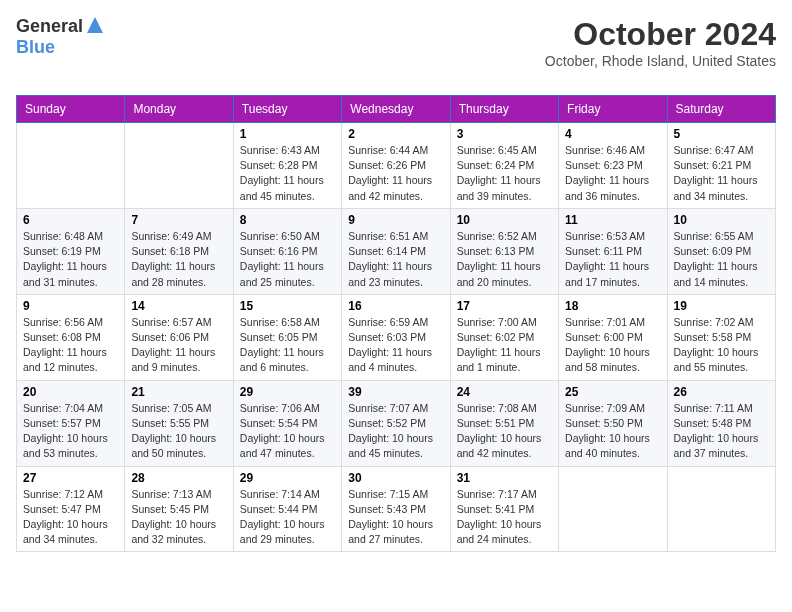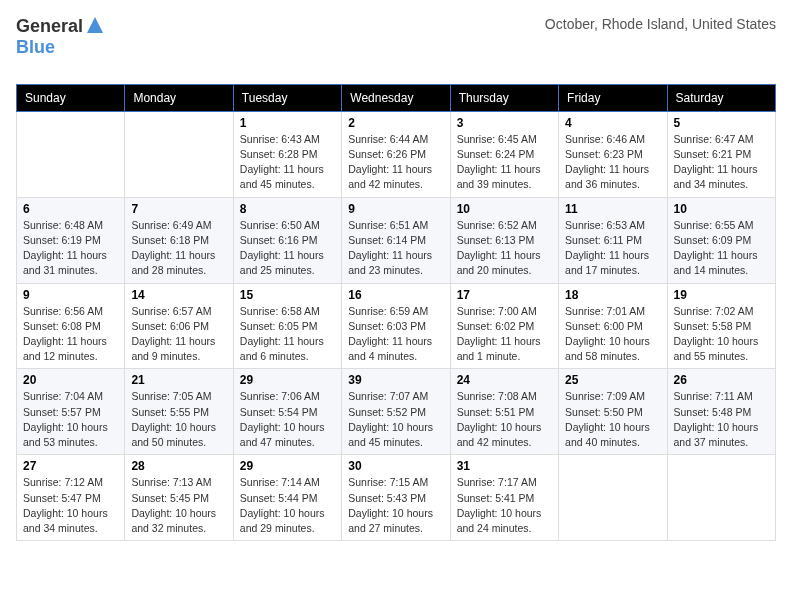"October 2024" div.month-title { html: none -> <div>October 2024</div> }
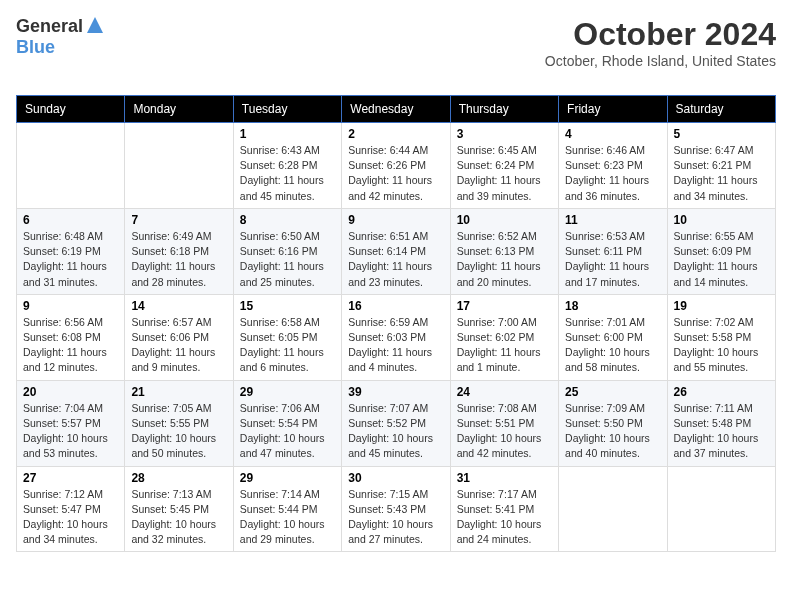"Sunday" .calendar th { background: #000000 -> #a21caf }
